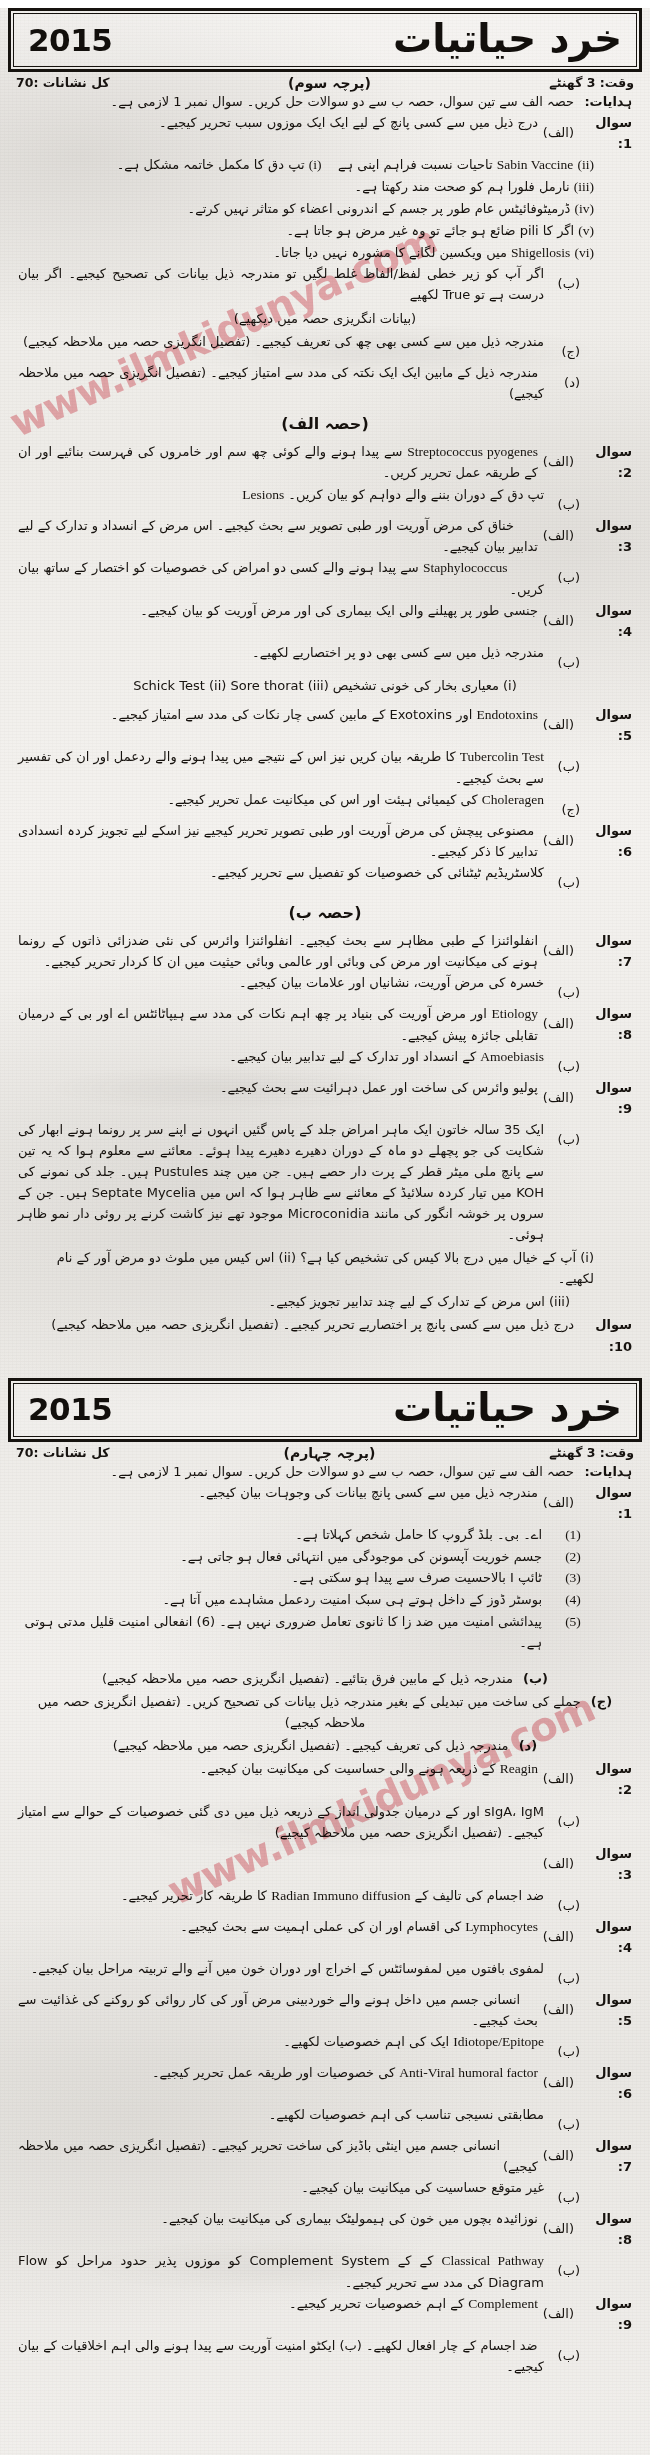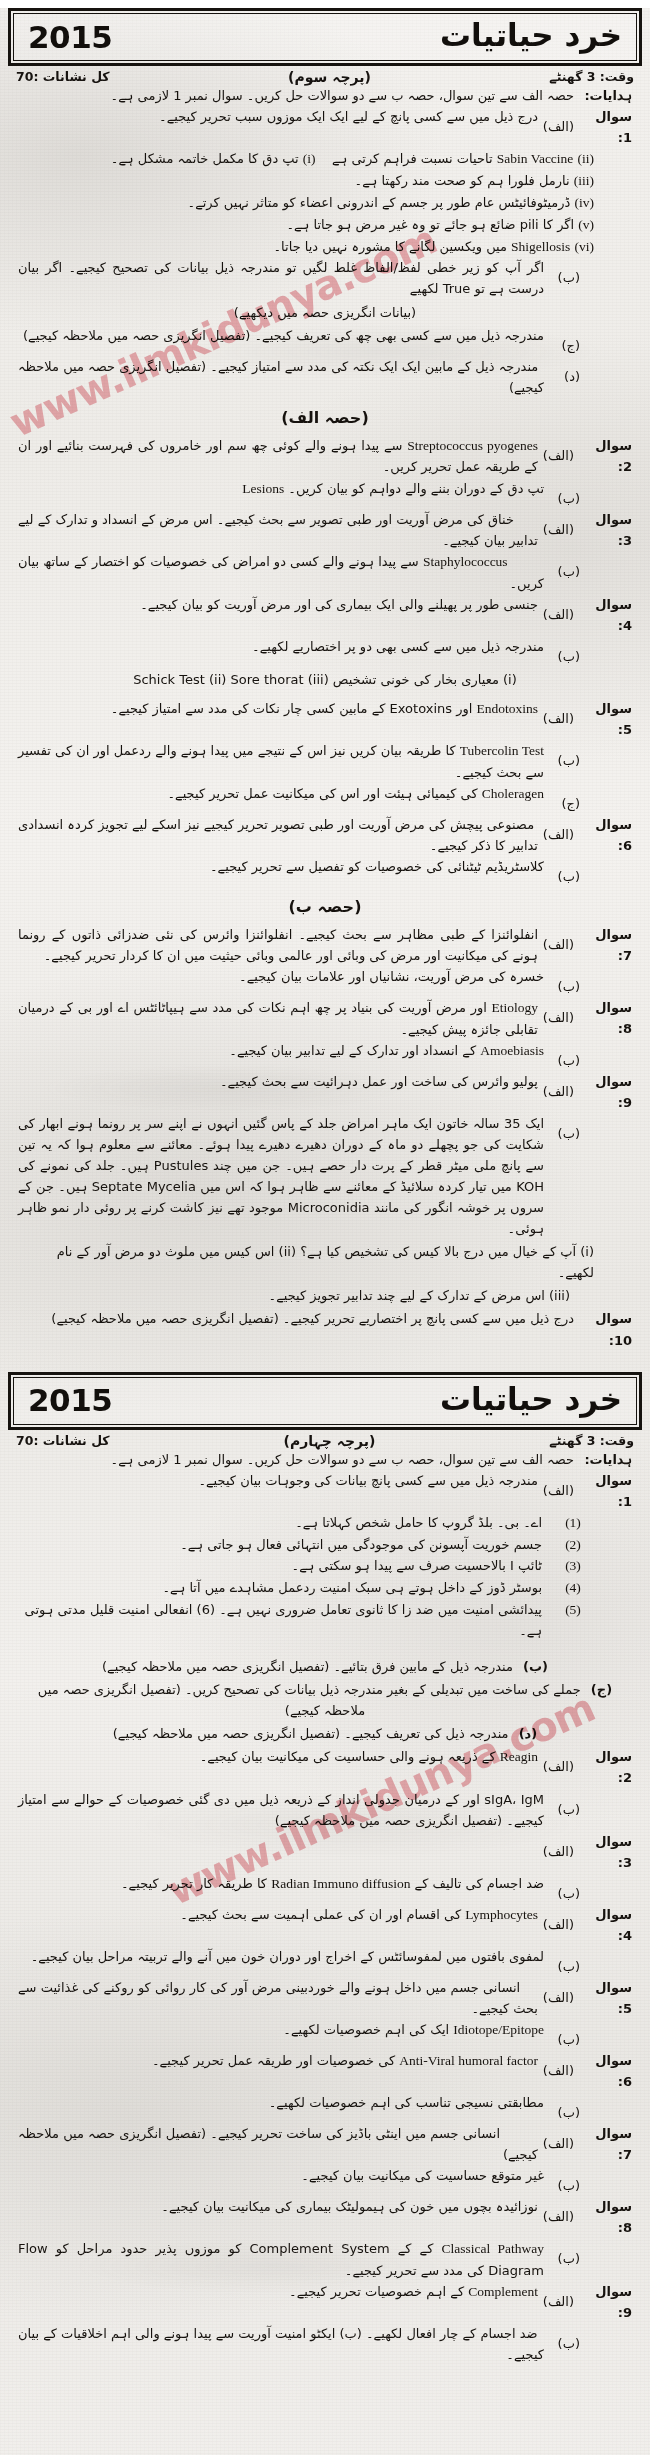"2015" .title-inner { height: 48px -> 54px }
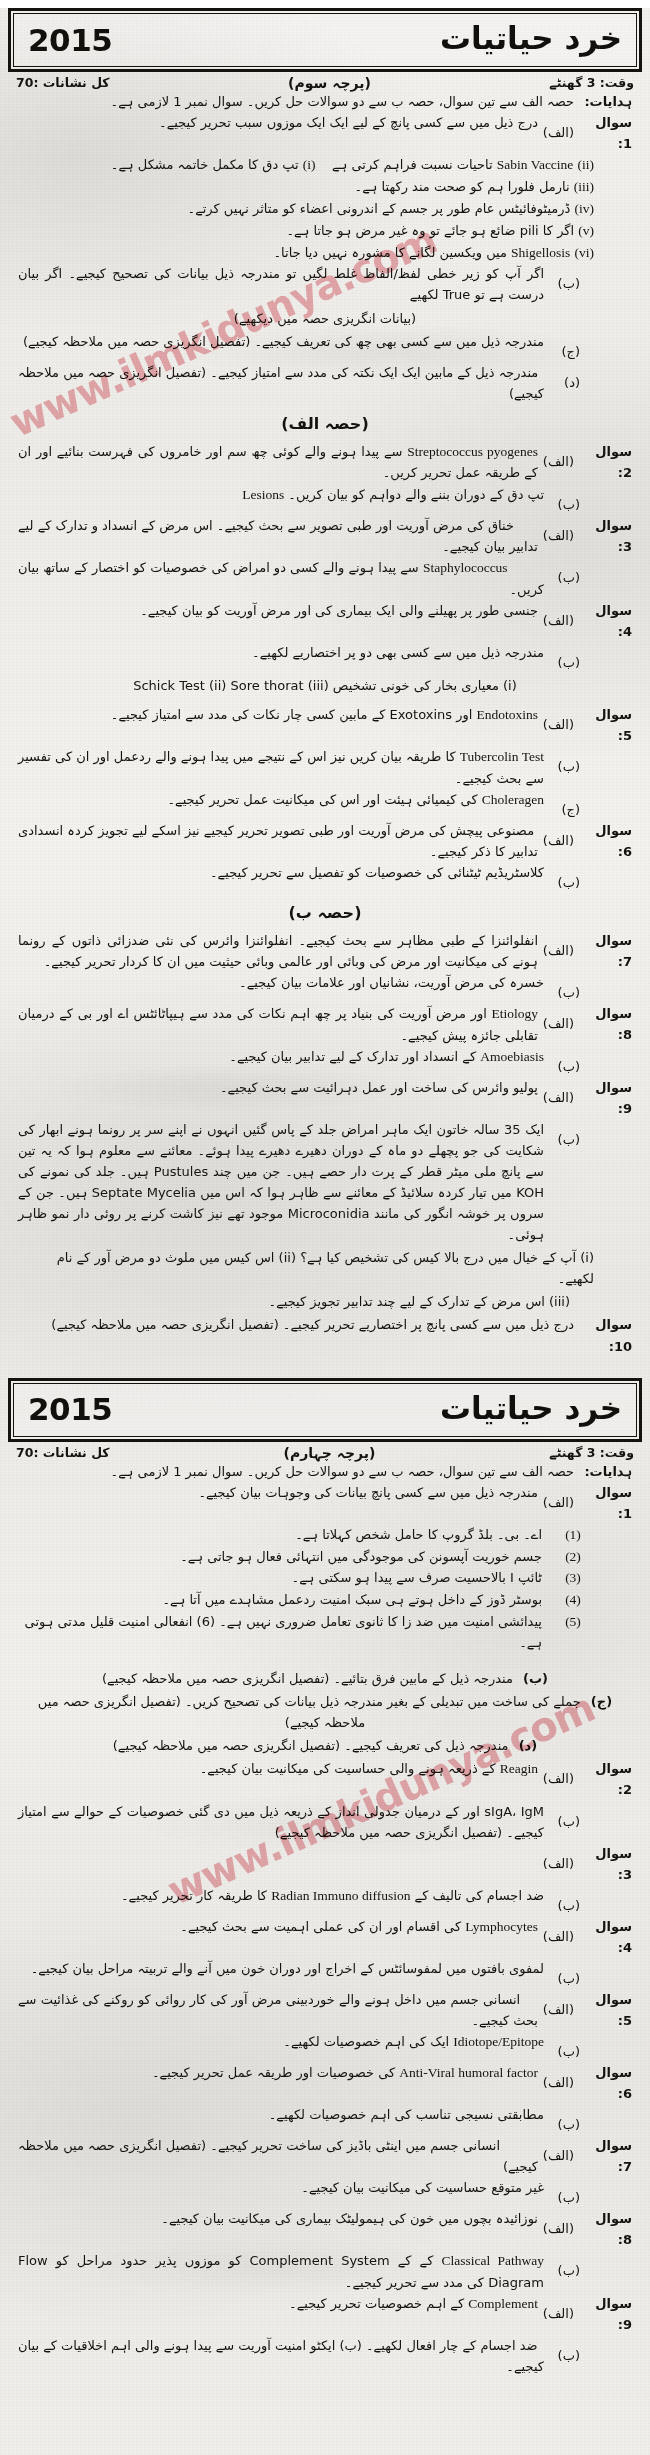"خرد حیاتیات" .title-sub { font-size: 31px -> 39px }
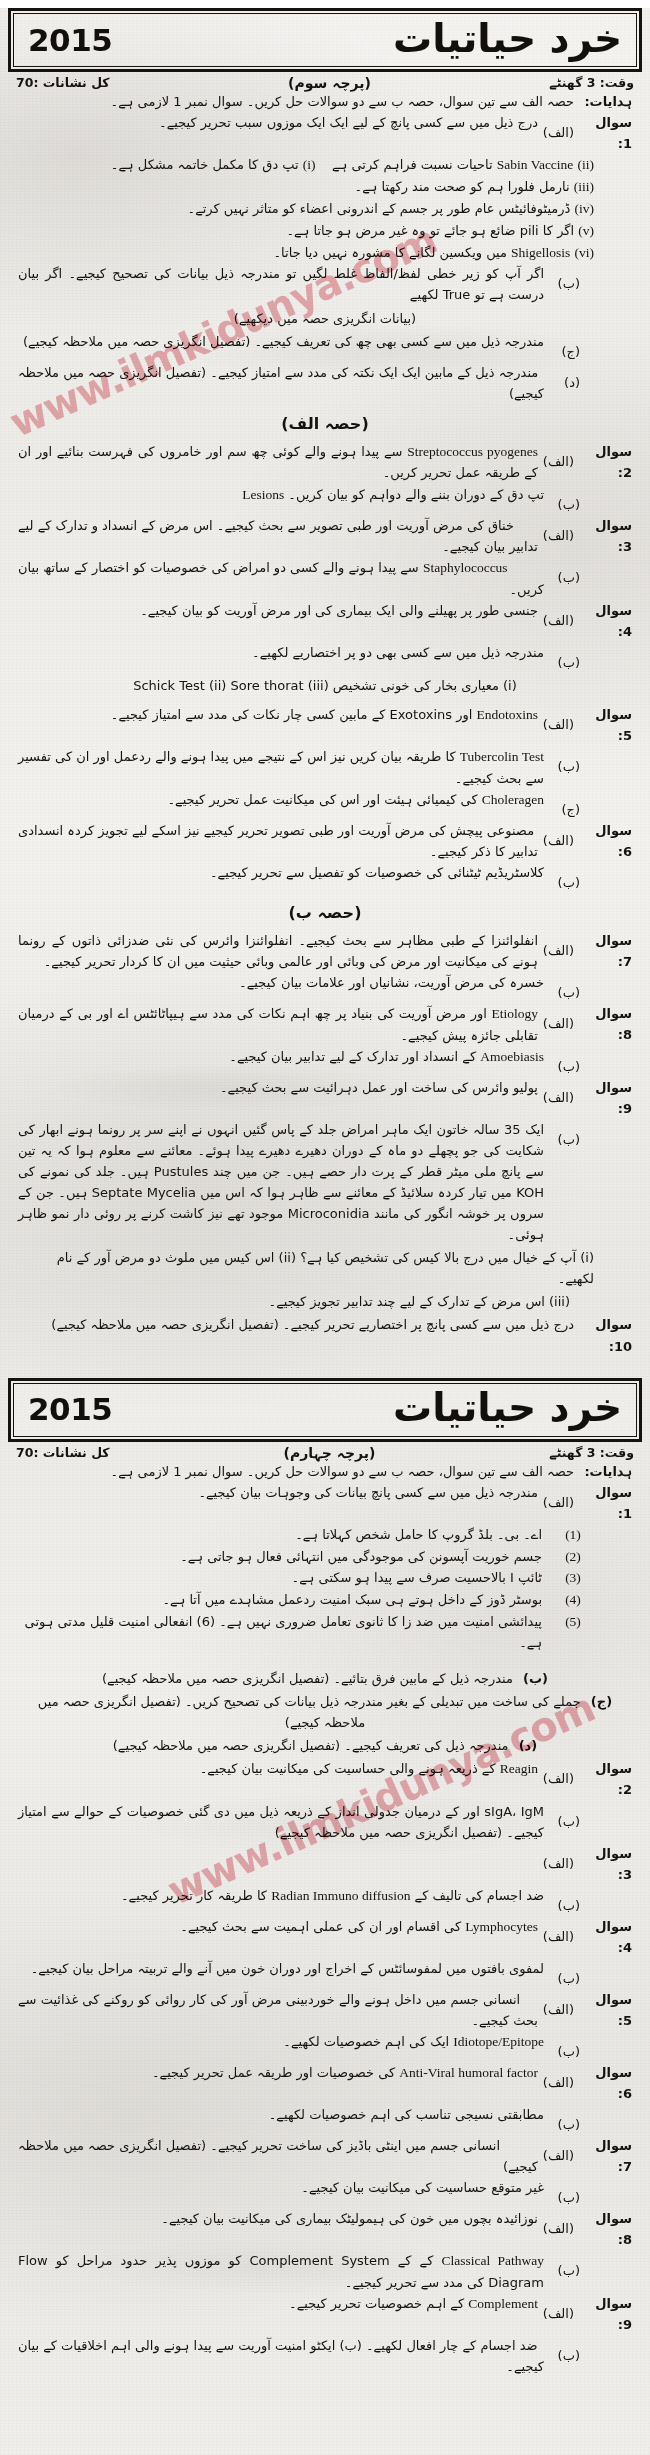"تاحیات نسبت فراہم کرتی ہے" span { text: کرتی -> اپنی }
